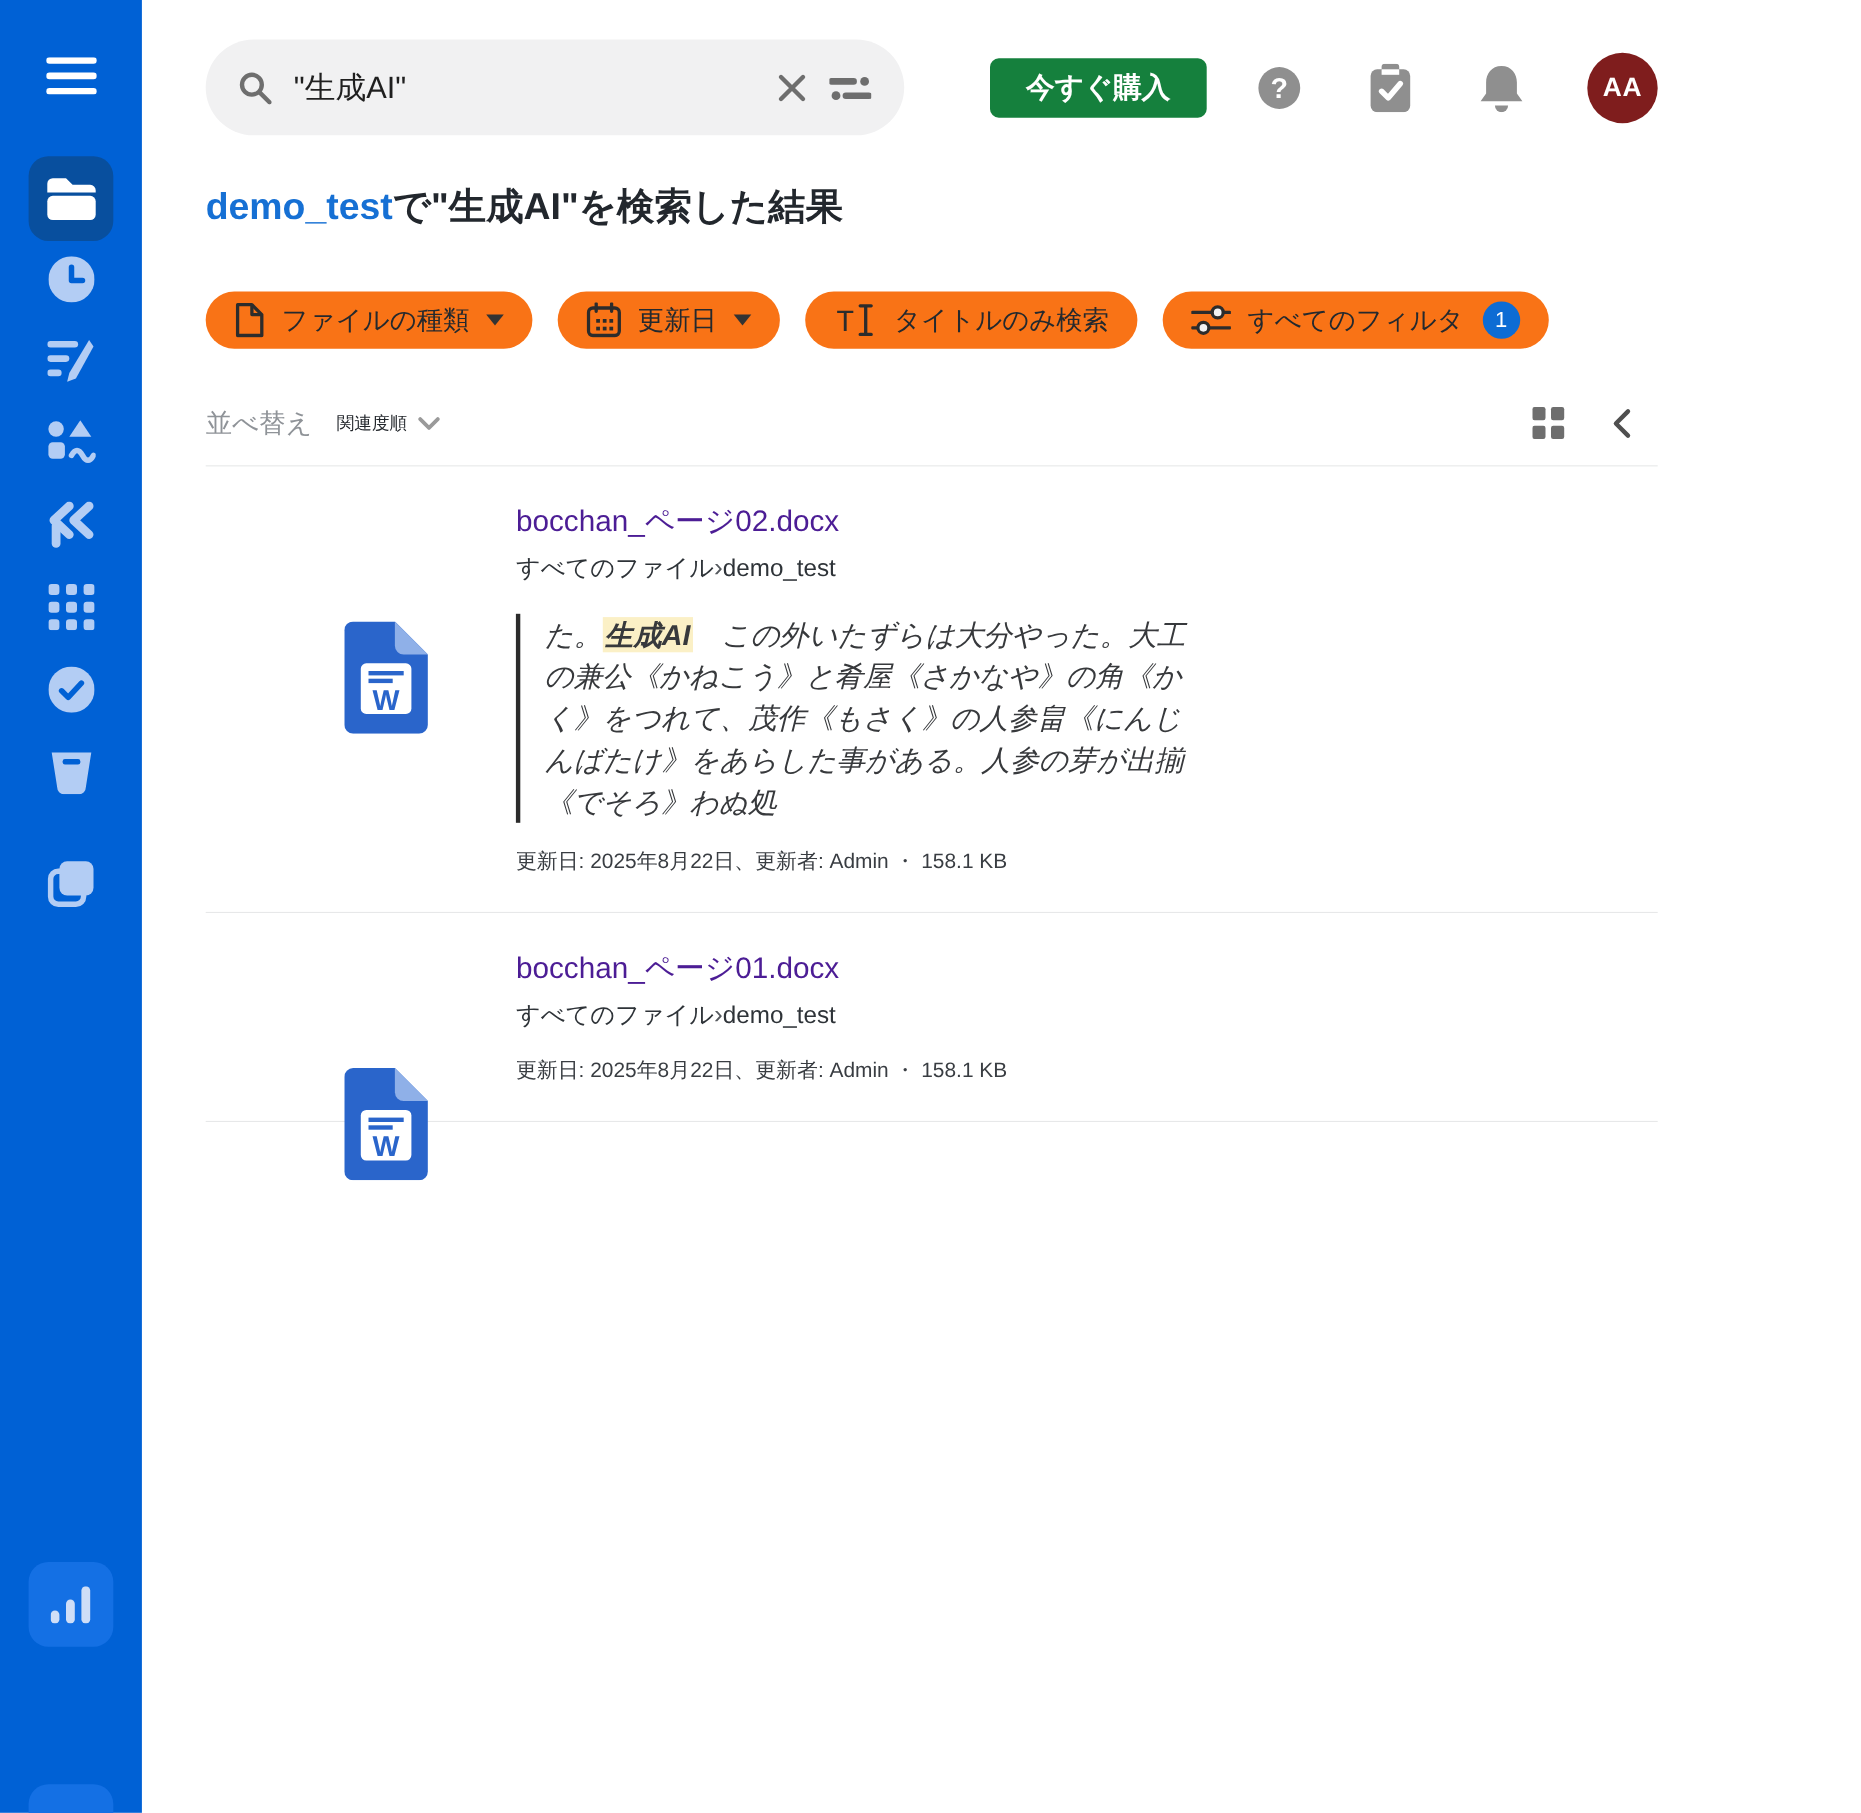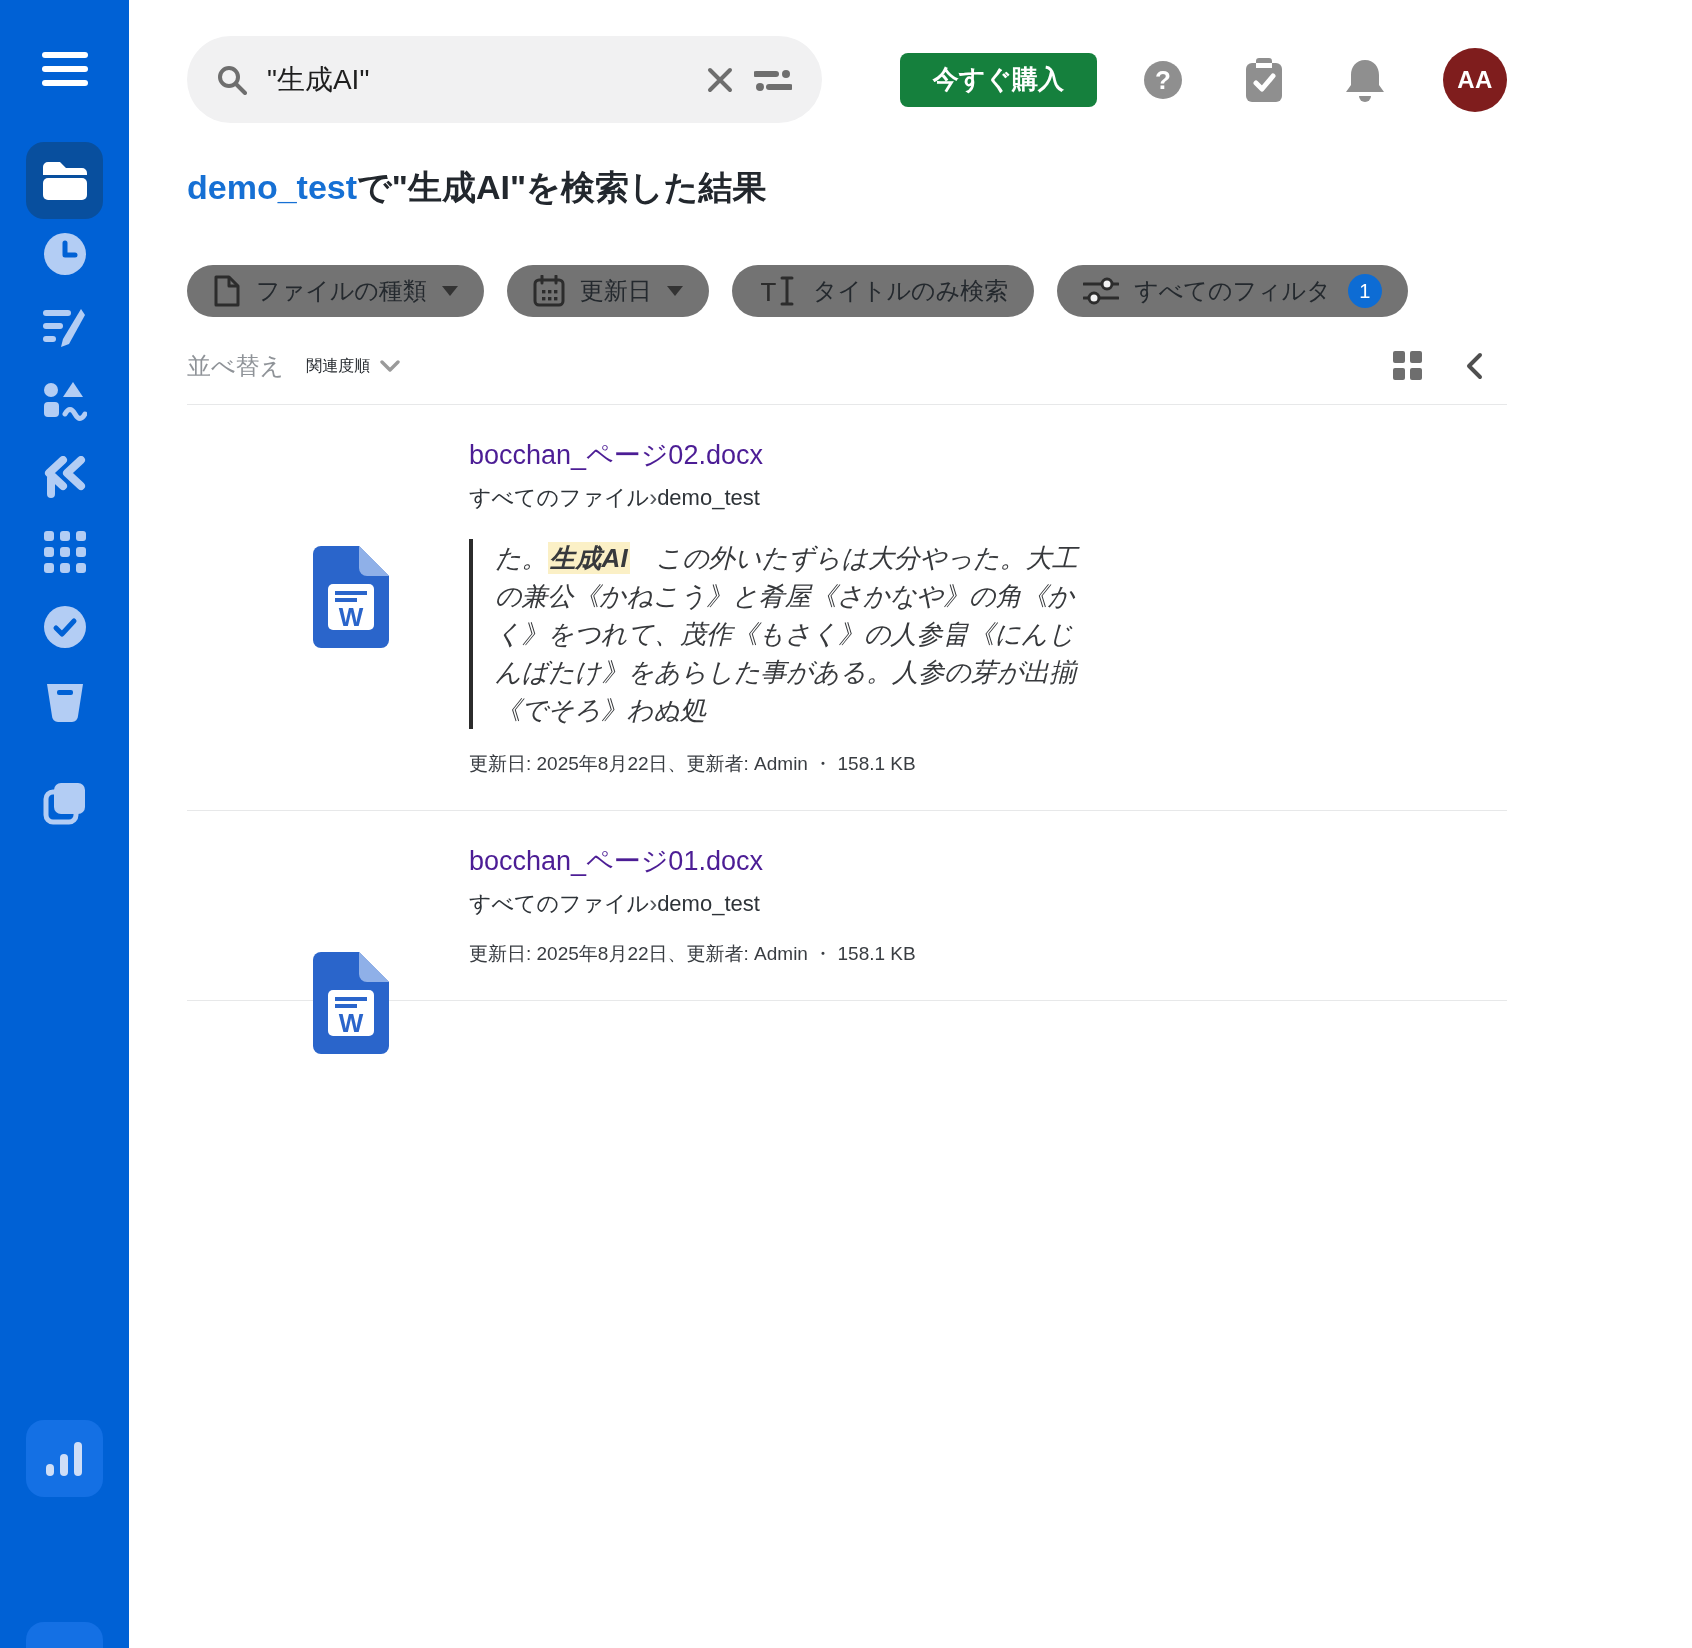"ファイルの種類" .chip { background: #737373 -> #f97316 }
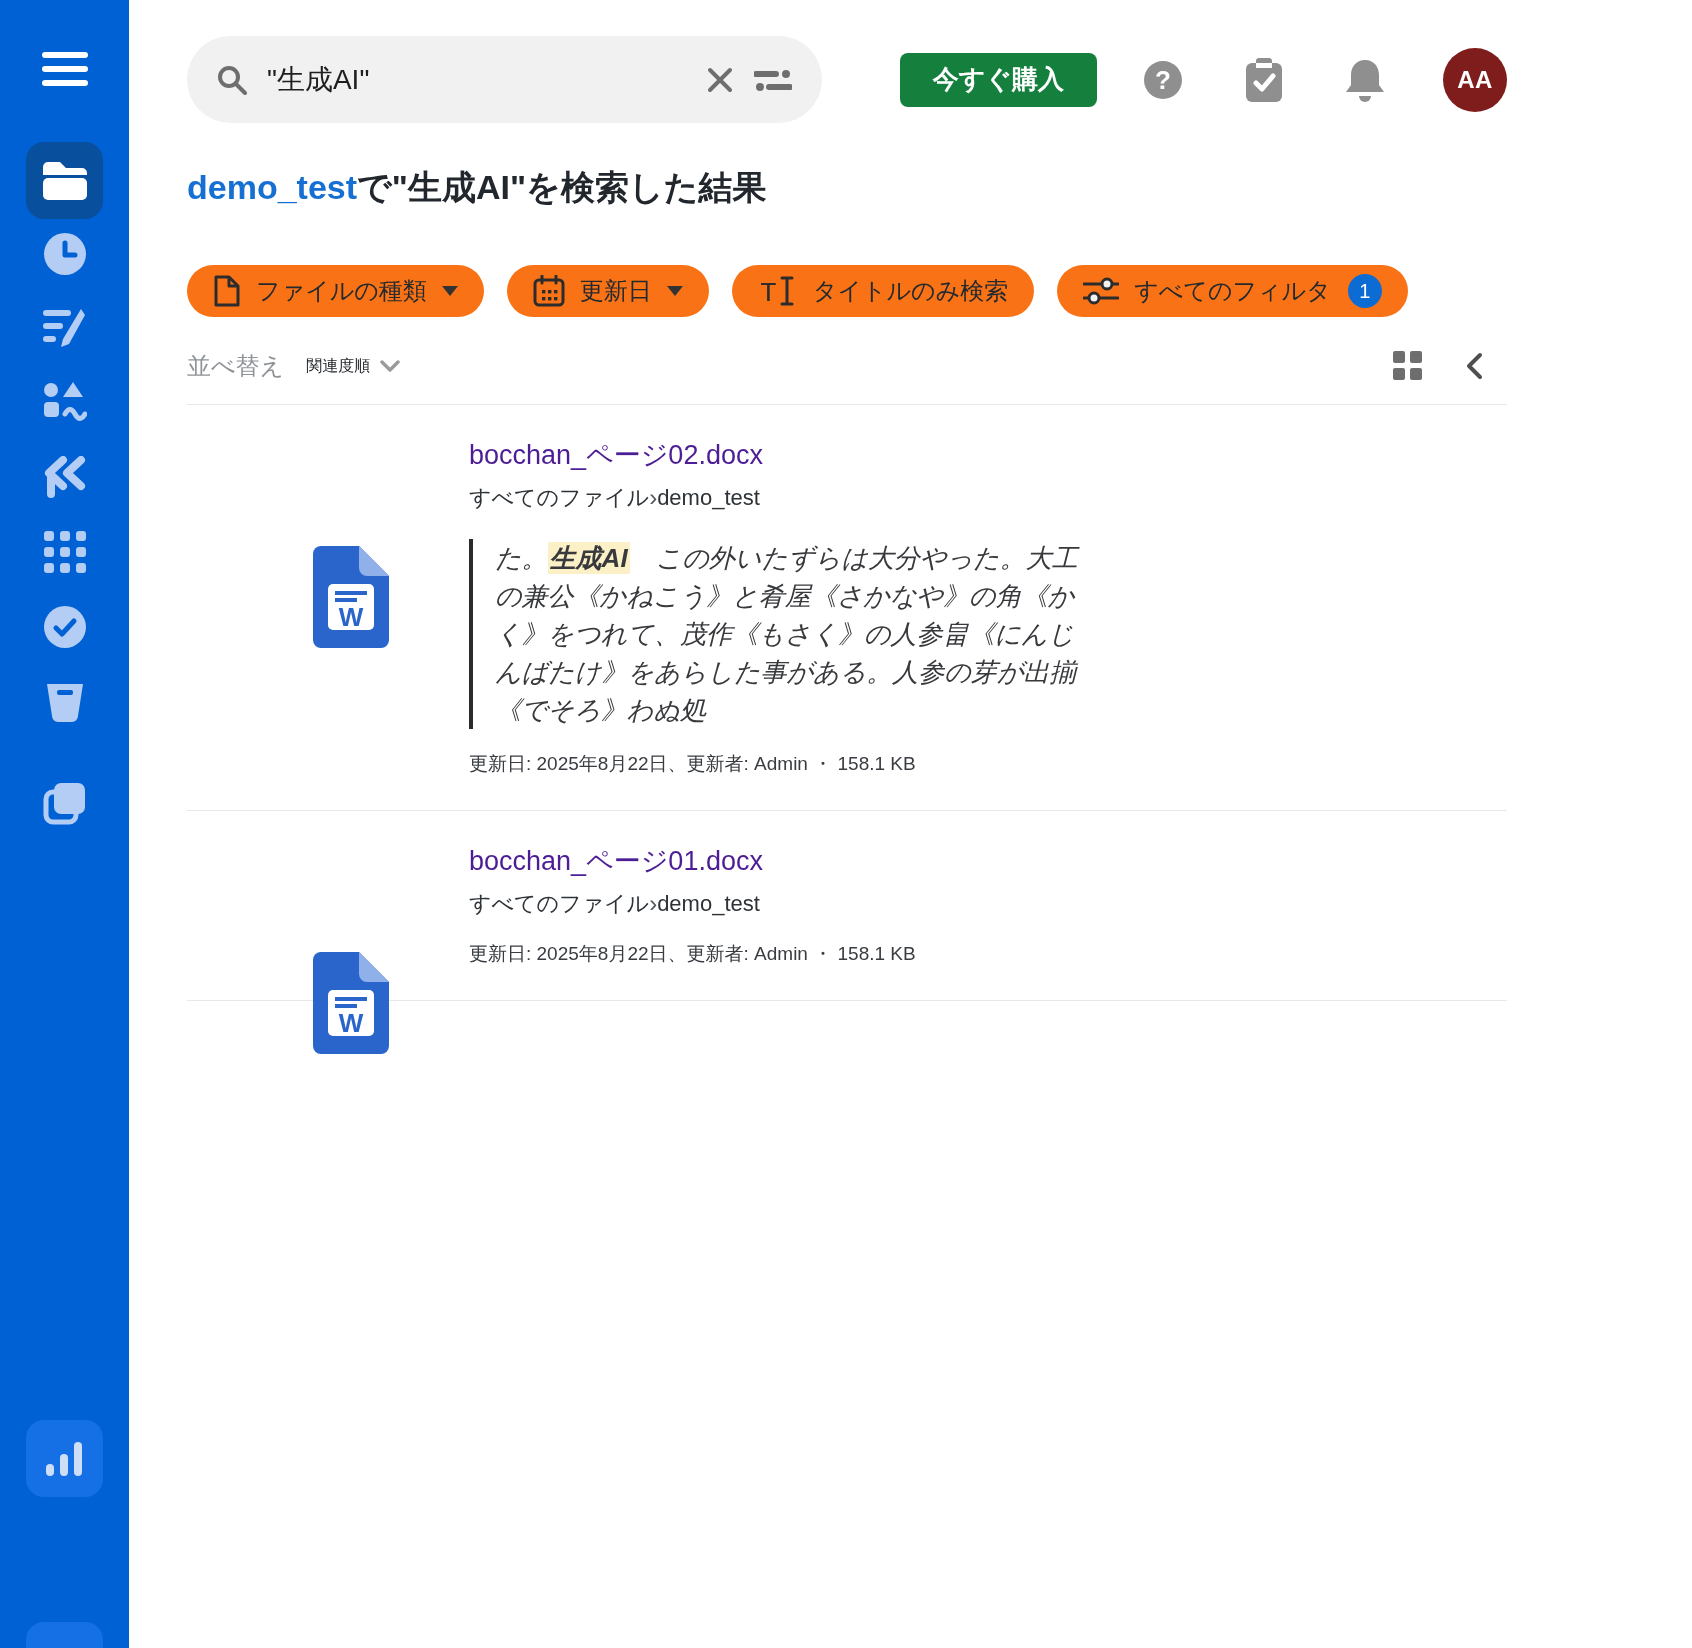"並べ替え" .sort-row { margin-top: 33px -> 52px }
